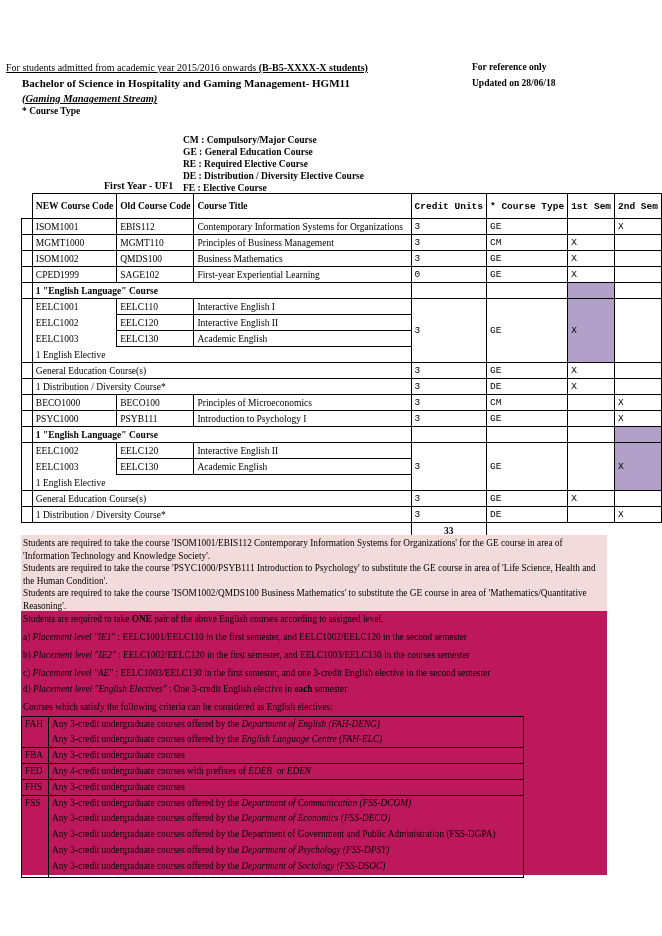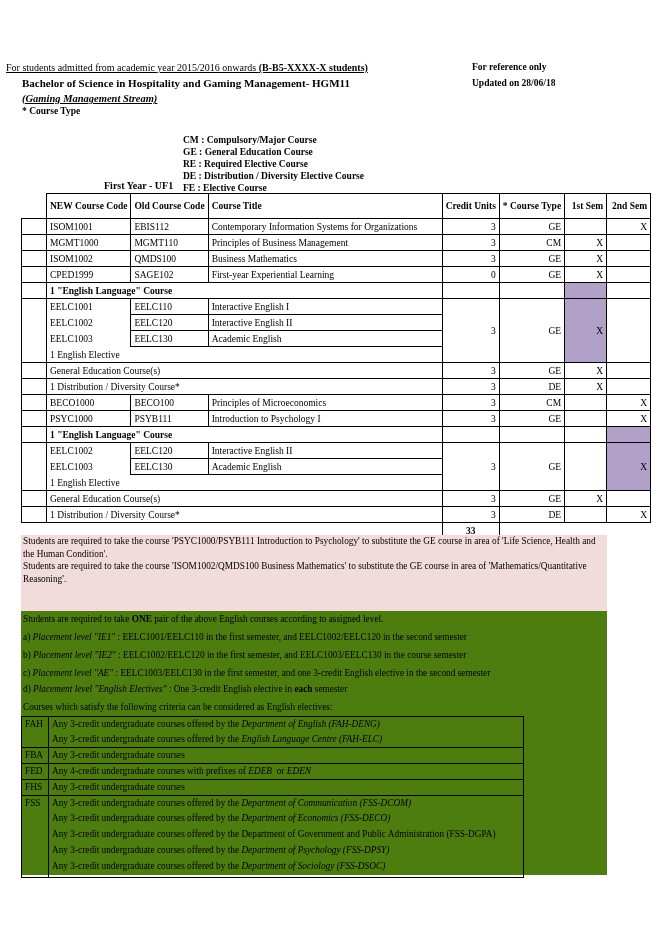"Credit Units" table.main td.c { font-family: none -> Liberation Mono, monospace; text-align: right -> left }
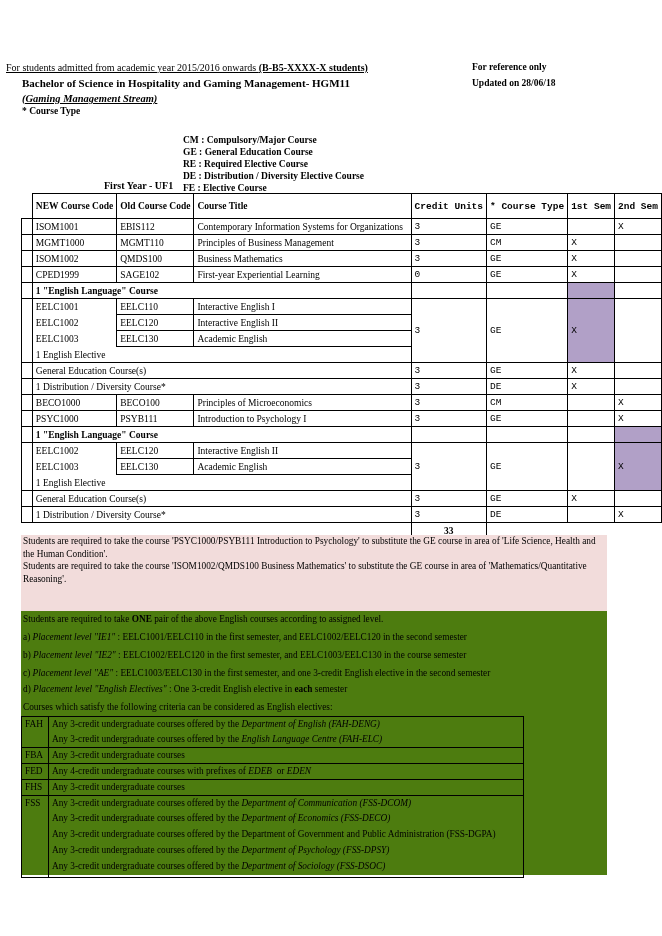"Students are required to take the course 'ISOM1001/EBIS112" p { html: none -> <p>Students are required to take the course 'ISOM1001/EBIS112 Contemporary Information Systems for Organizations' for the GE course in area of 'Information Technology and Knowledge Society'.</p> }
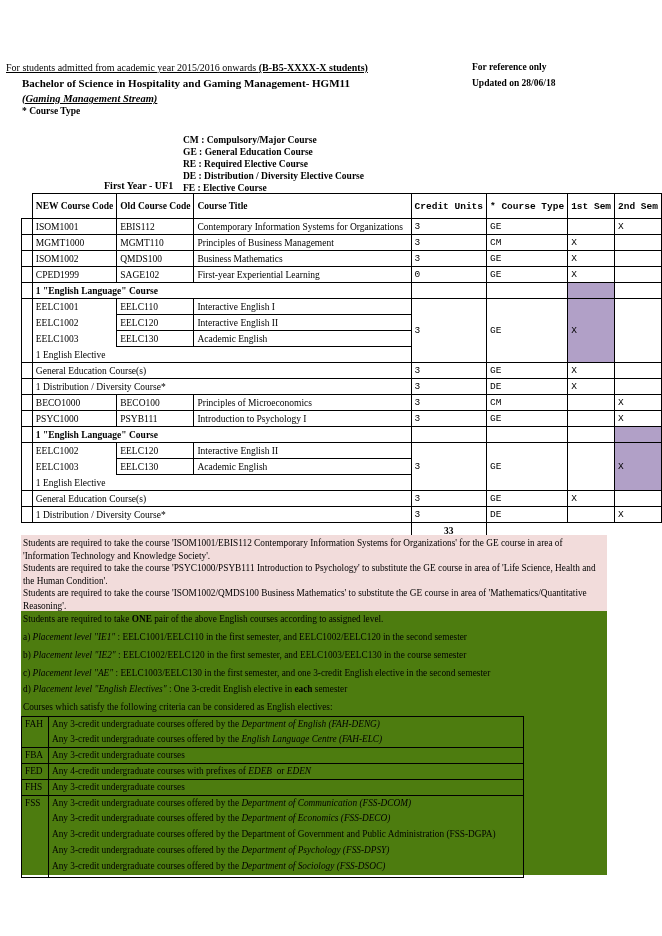"Students are required to take ONE" .lav-box { background: #4d7c0f -> #be185d }
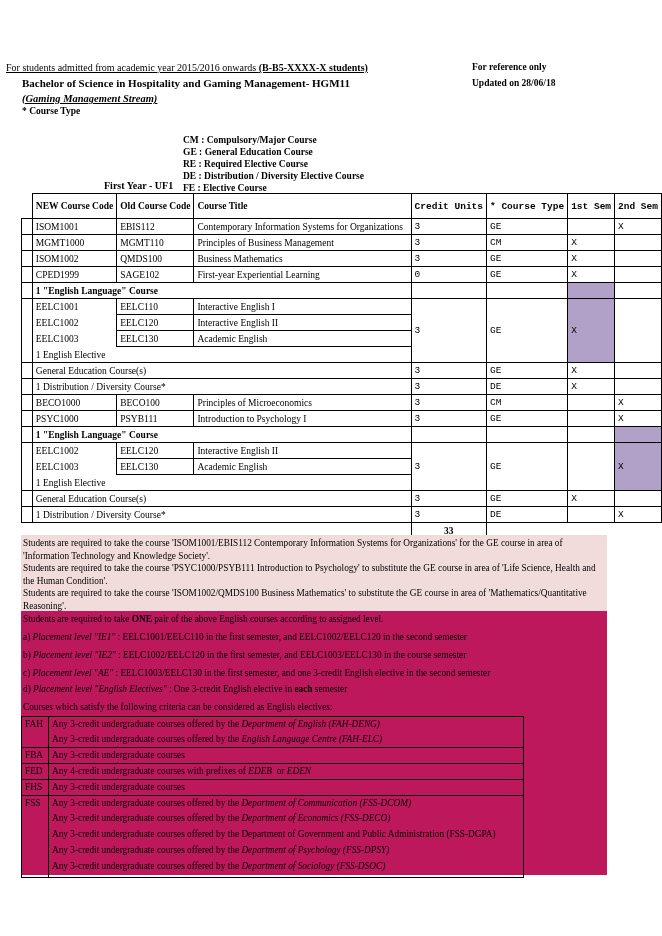": EELC1002/EELC120 in the first" span { text: course -> courses }
